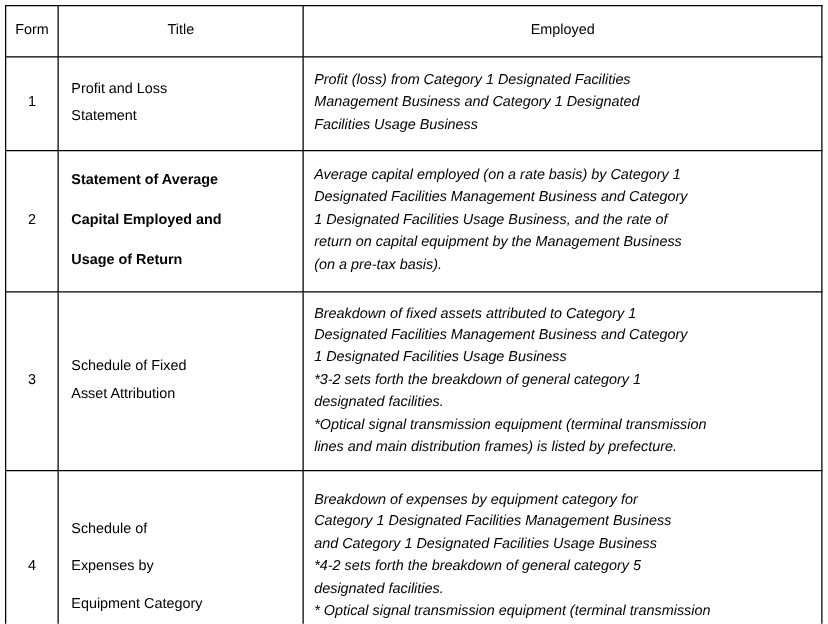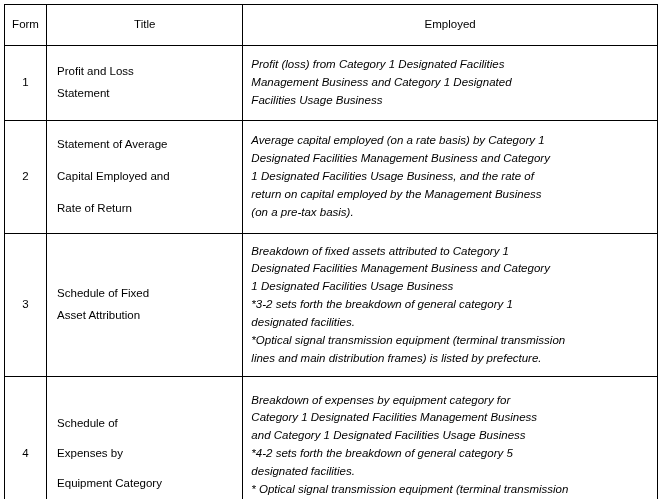"Statement of Average" .row-2 .title-line { font-weight: none -> bold }
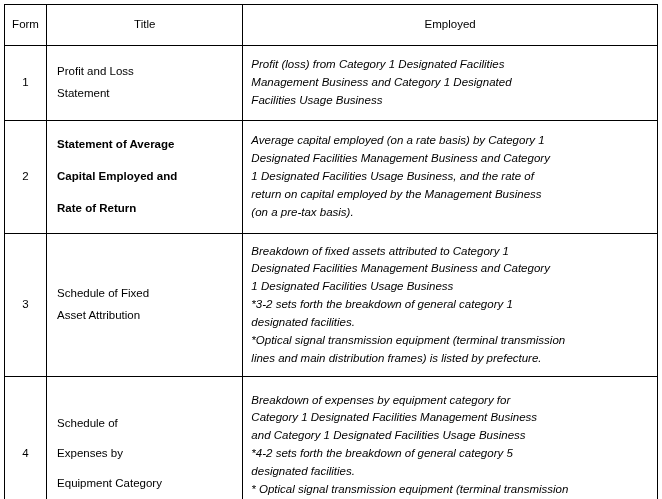"return on capital employed by" span.content-line { text: employed -> equipment }
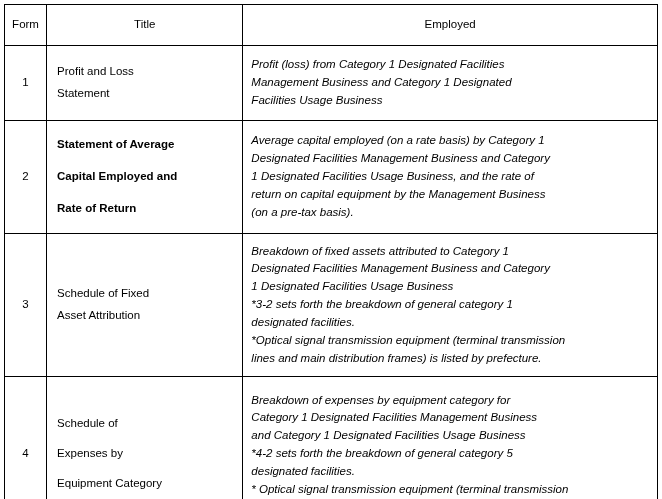"Rate of Return" span.title-line { text: Rate -> Usage }
